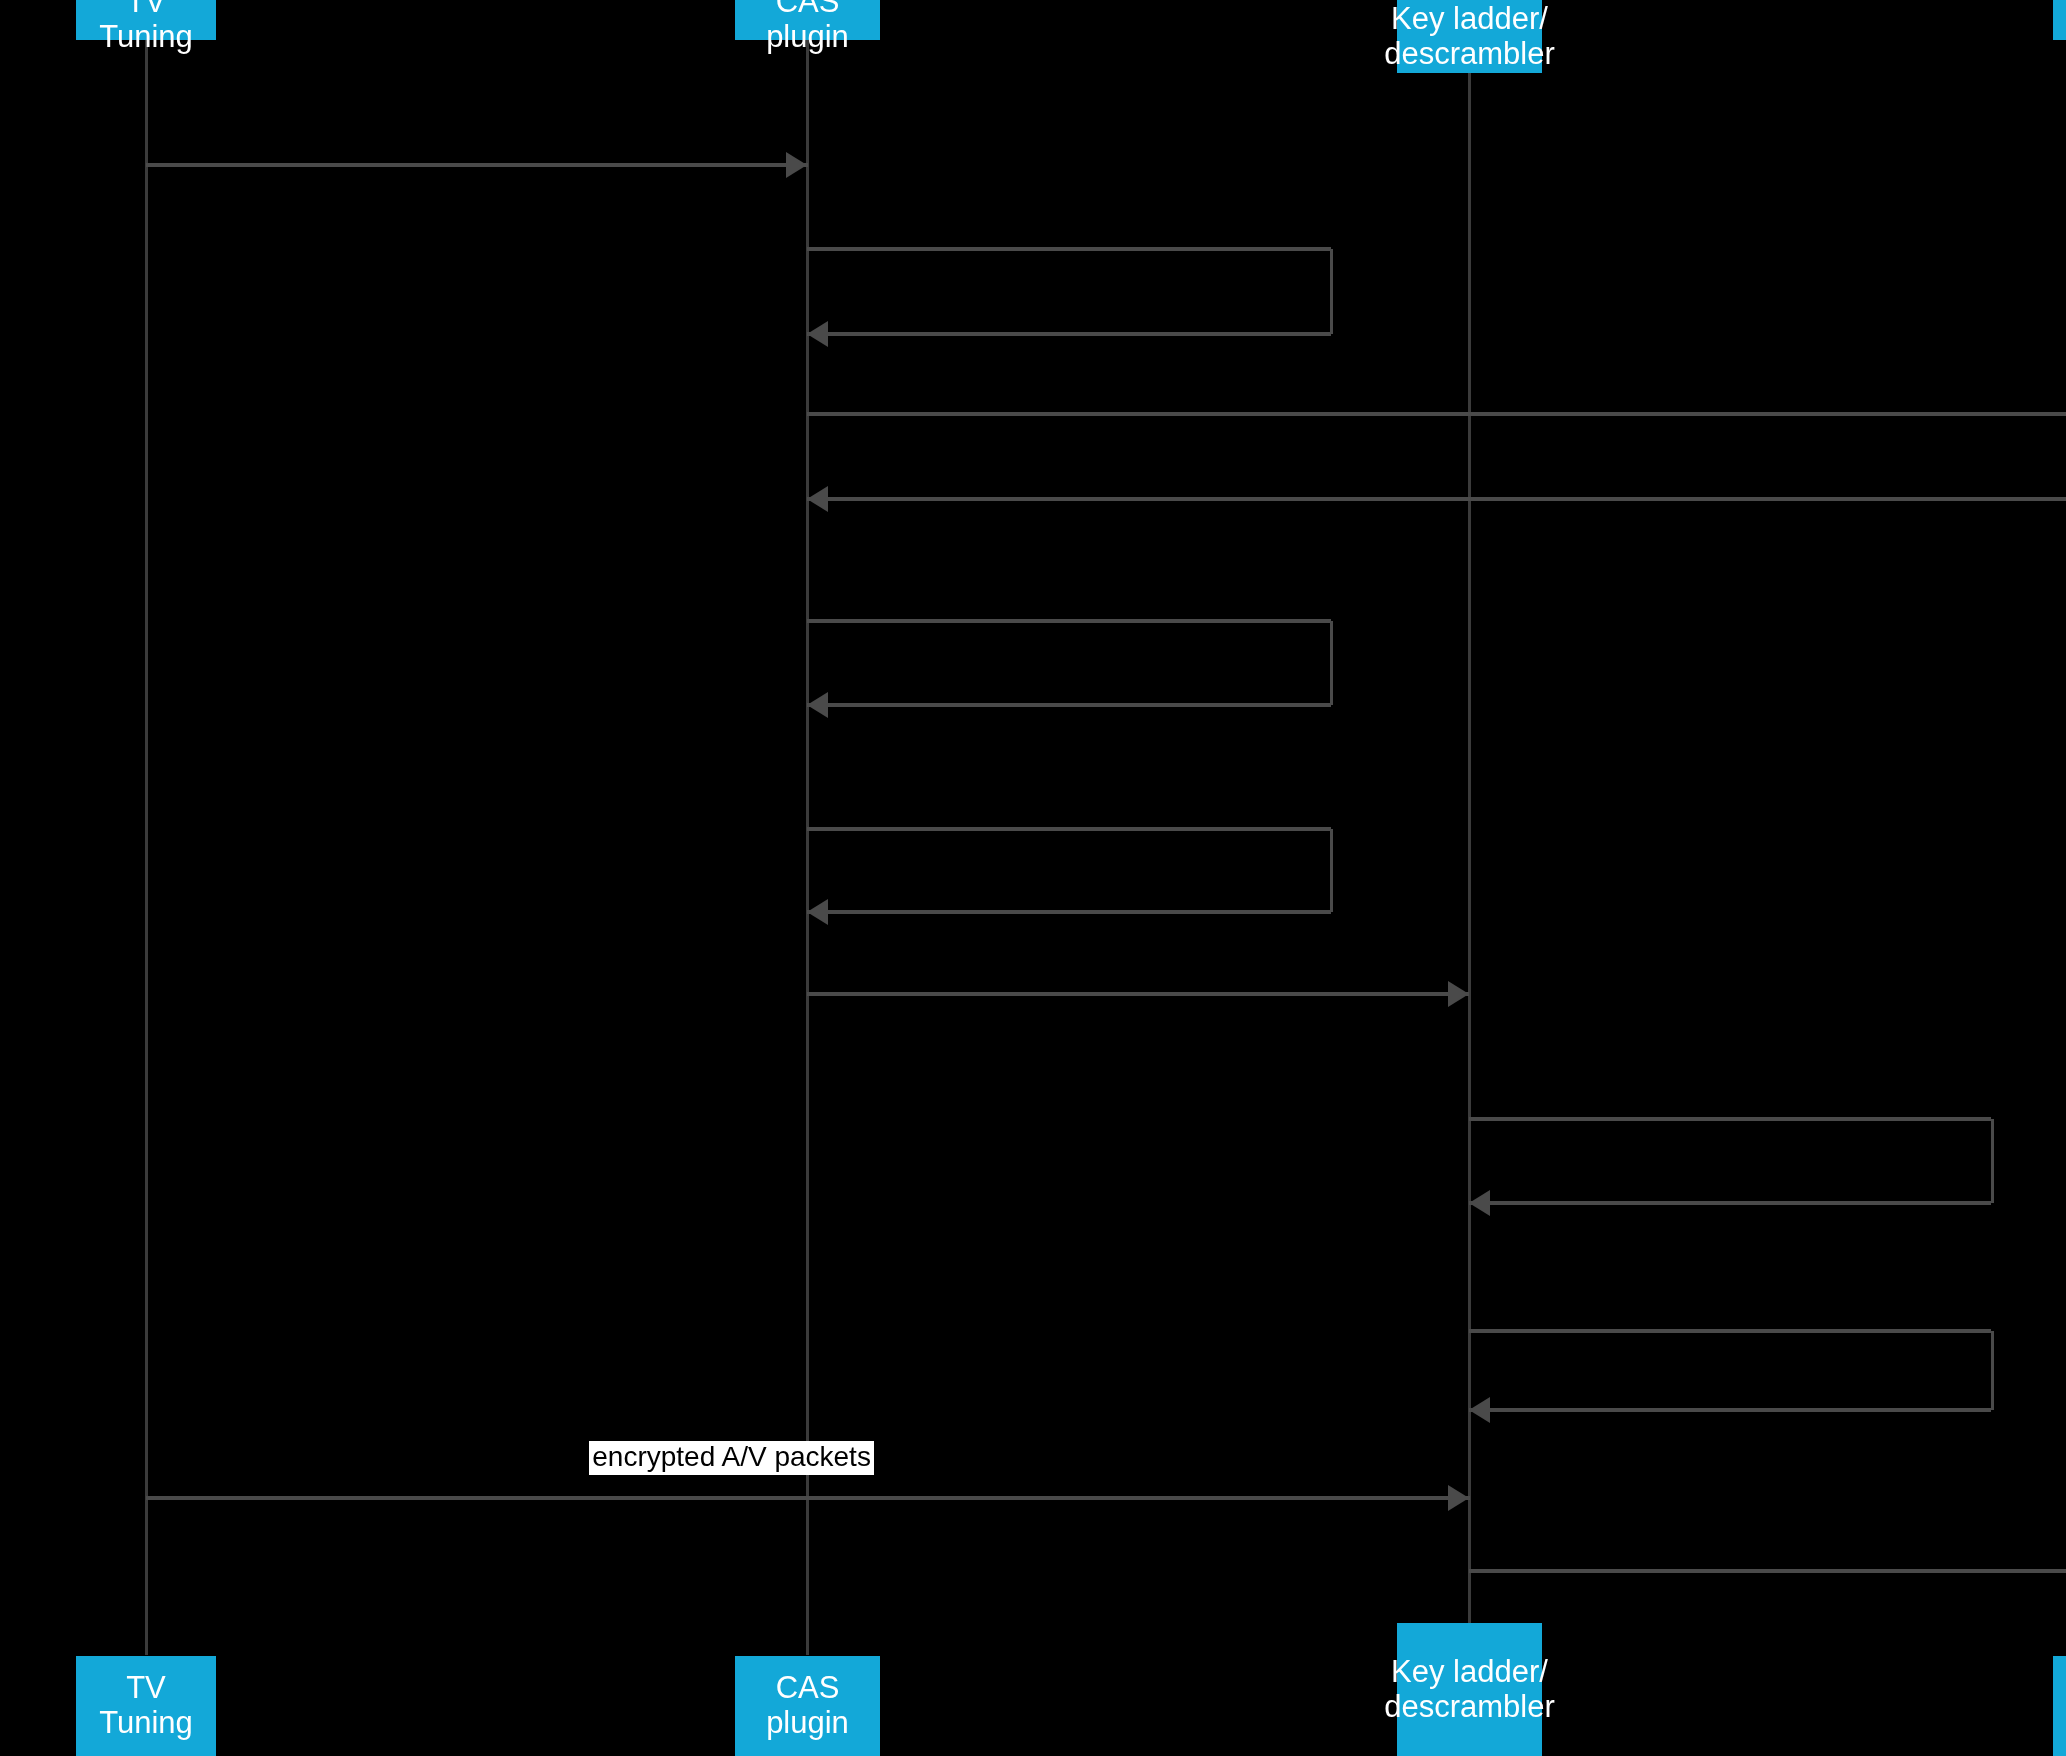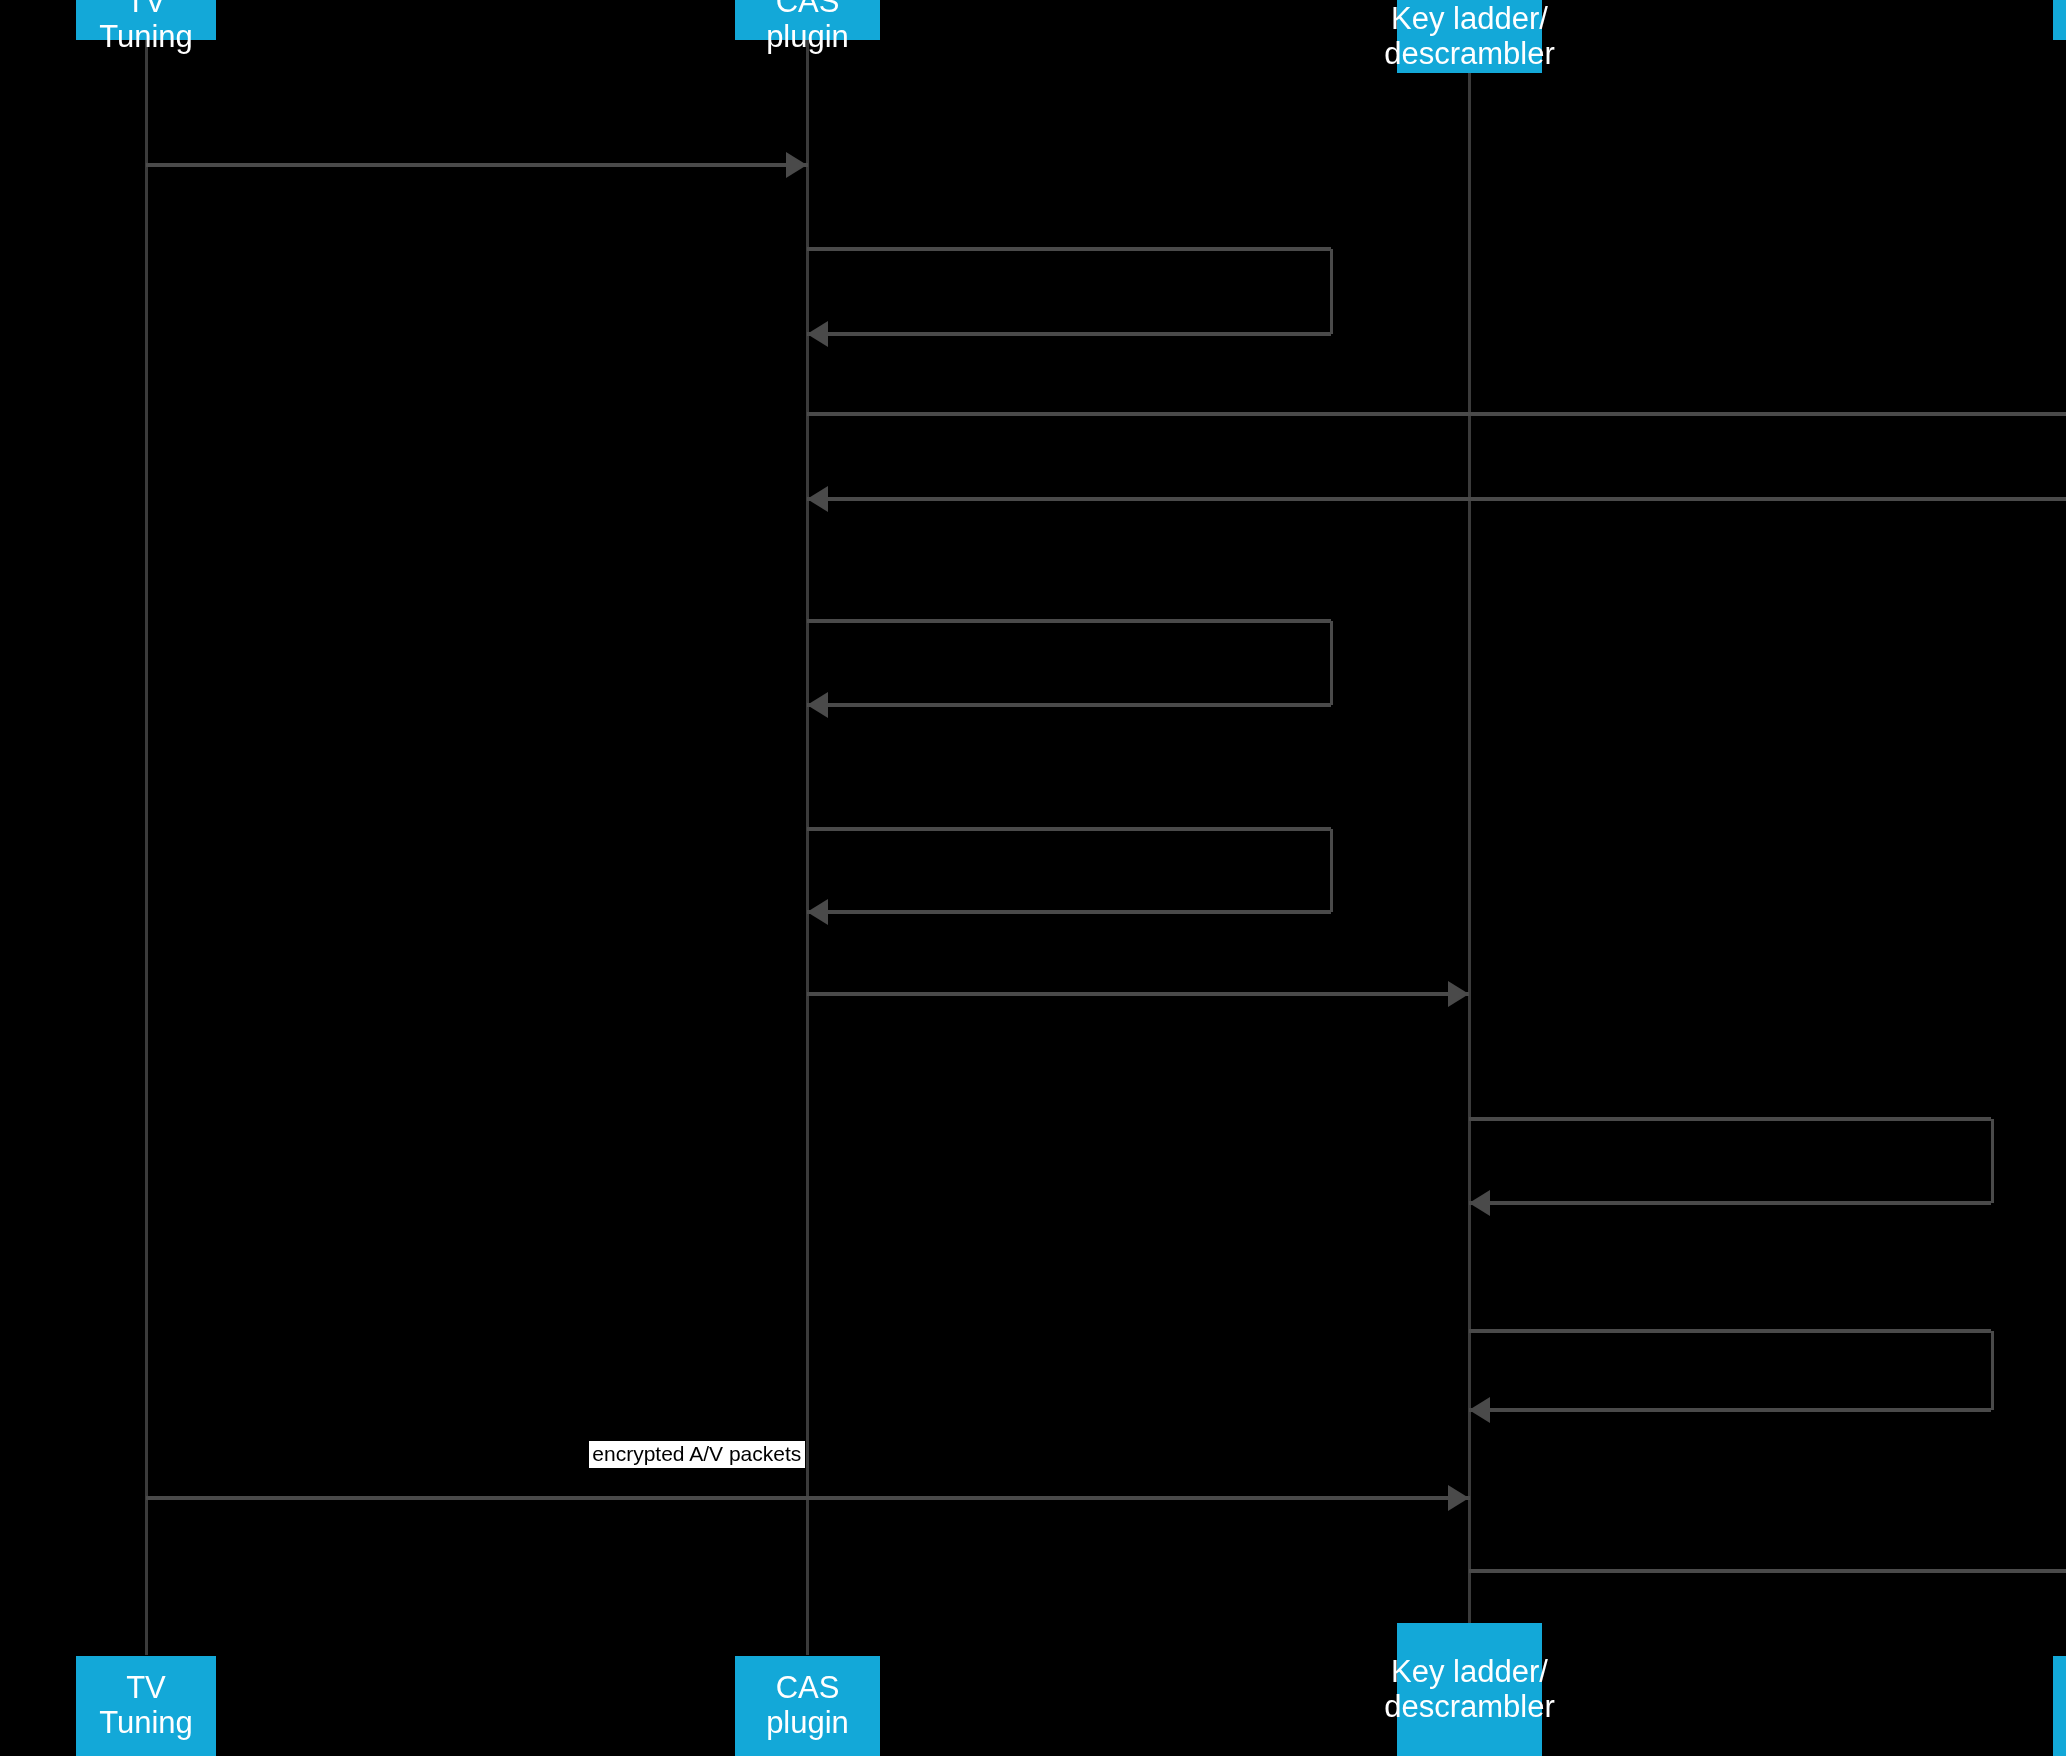"encrypted A/V packets" .msg-label { font-size: 21px -> 28px }
